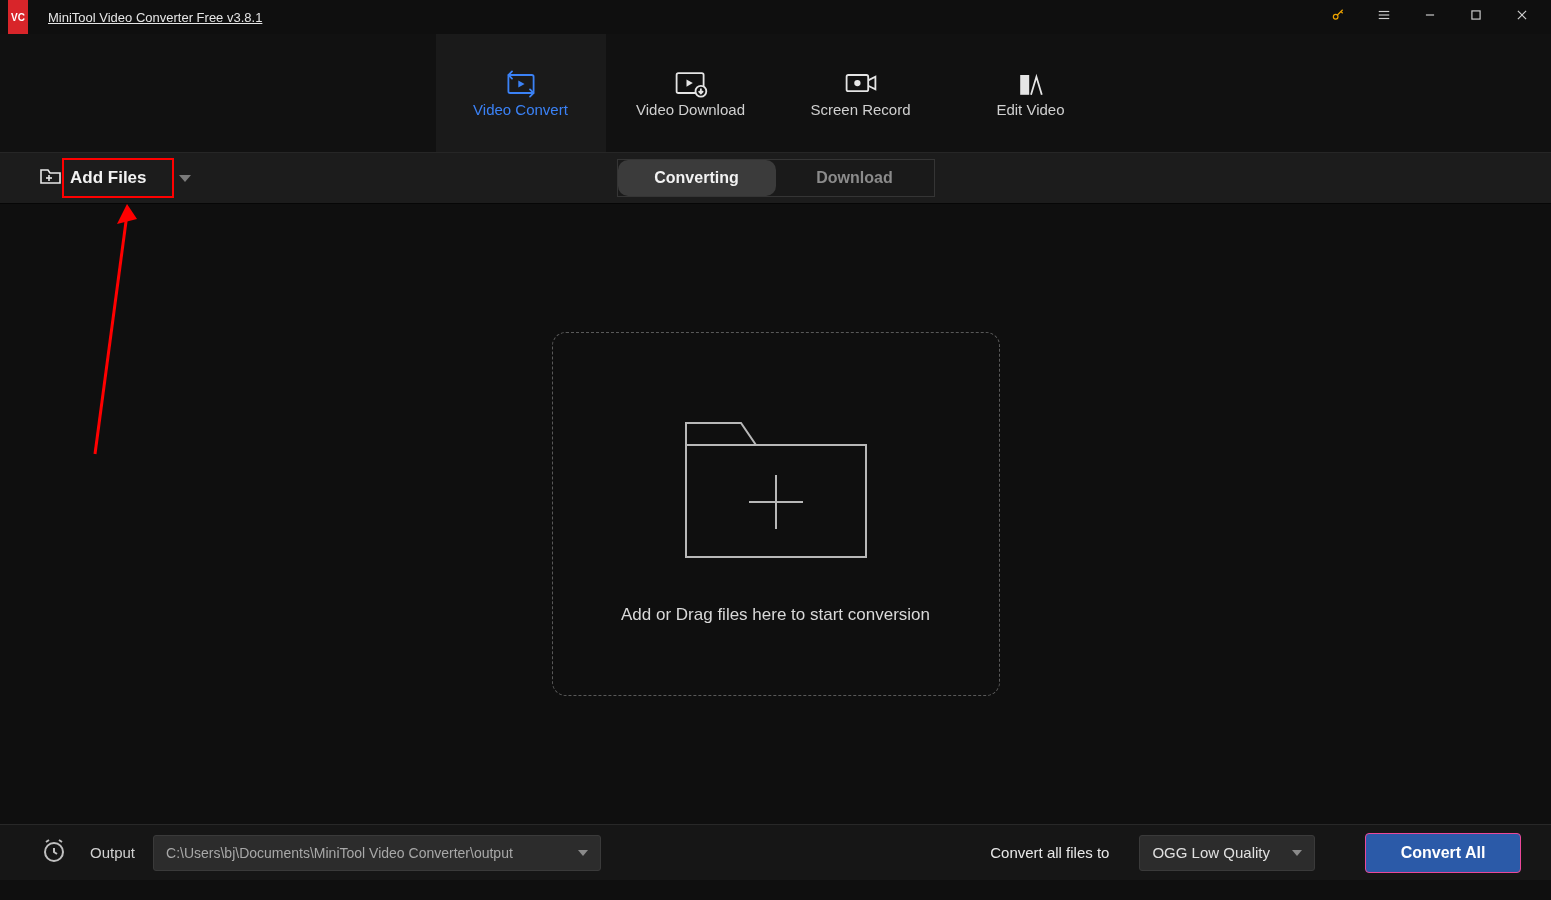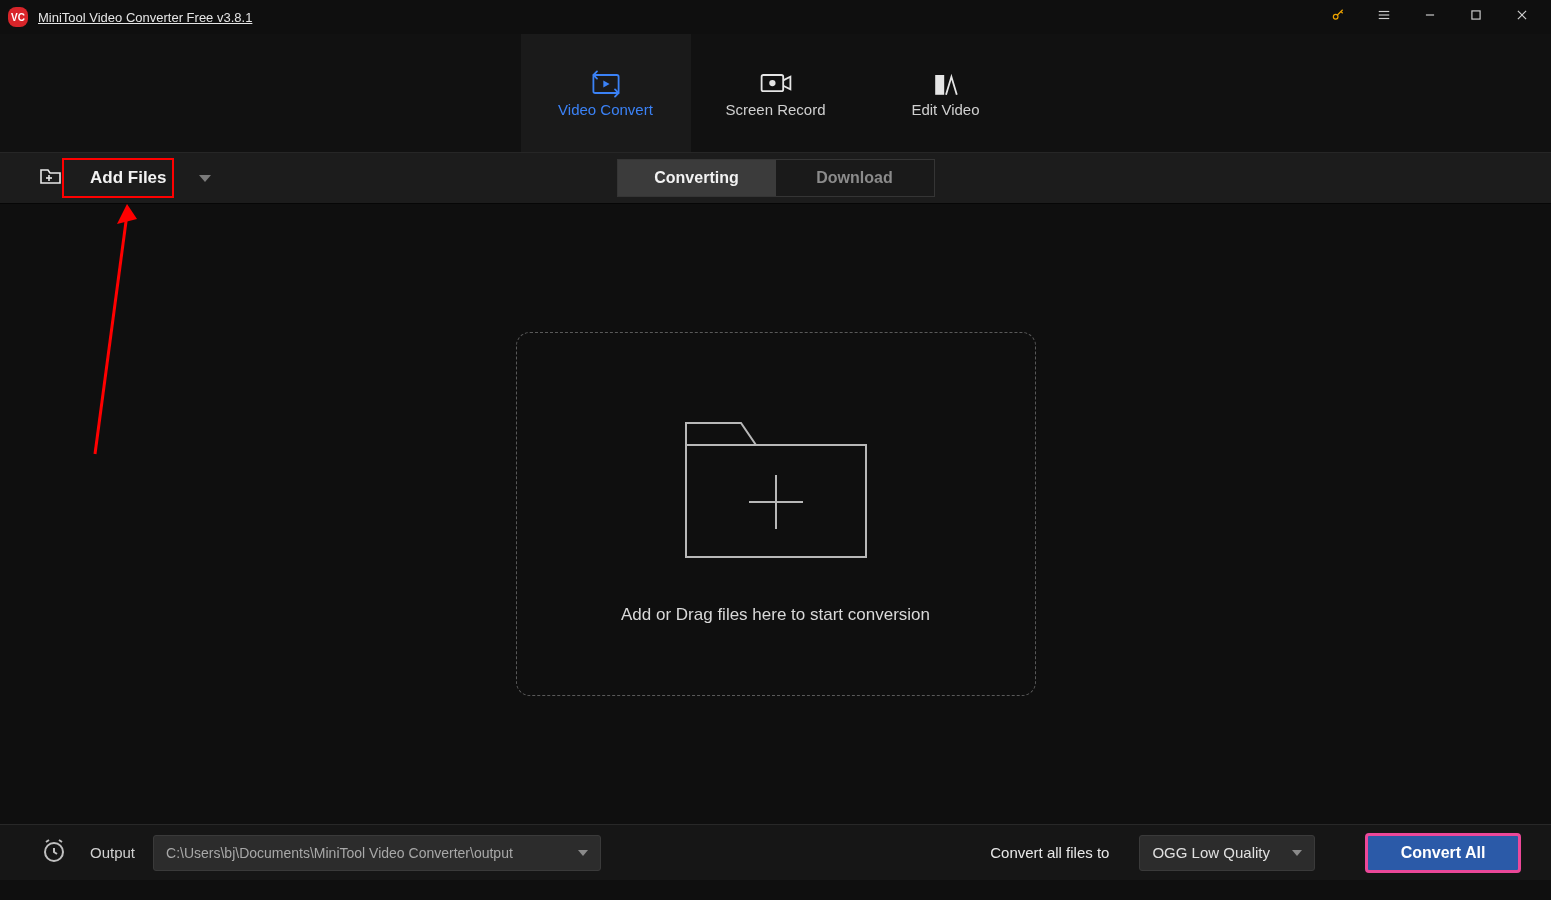"VC" .app-logo { border-radius: 8px -> 0; height: 20px -> 34px; margin-right: 10px -> 20px }
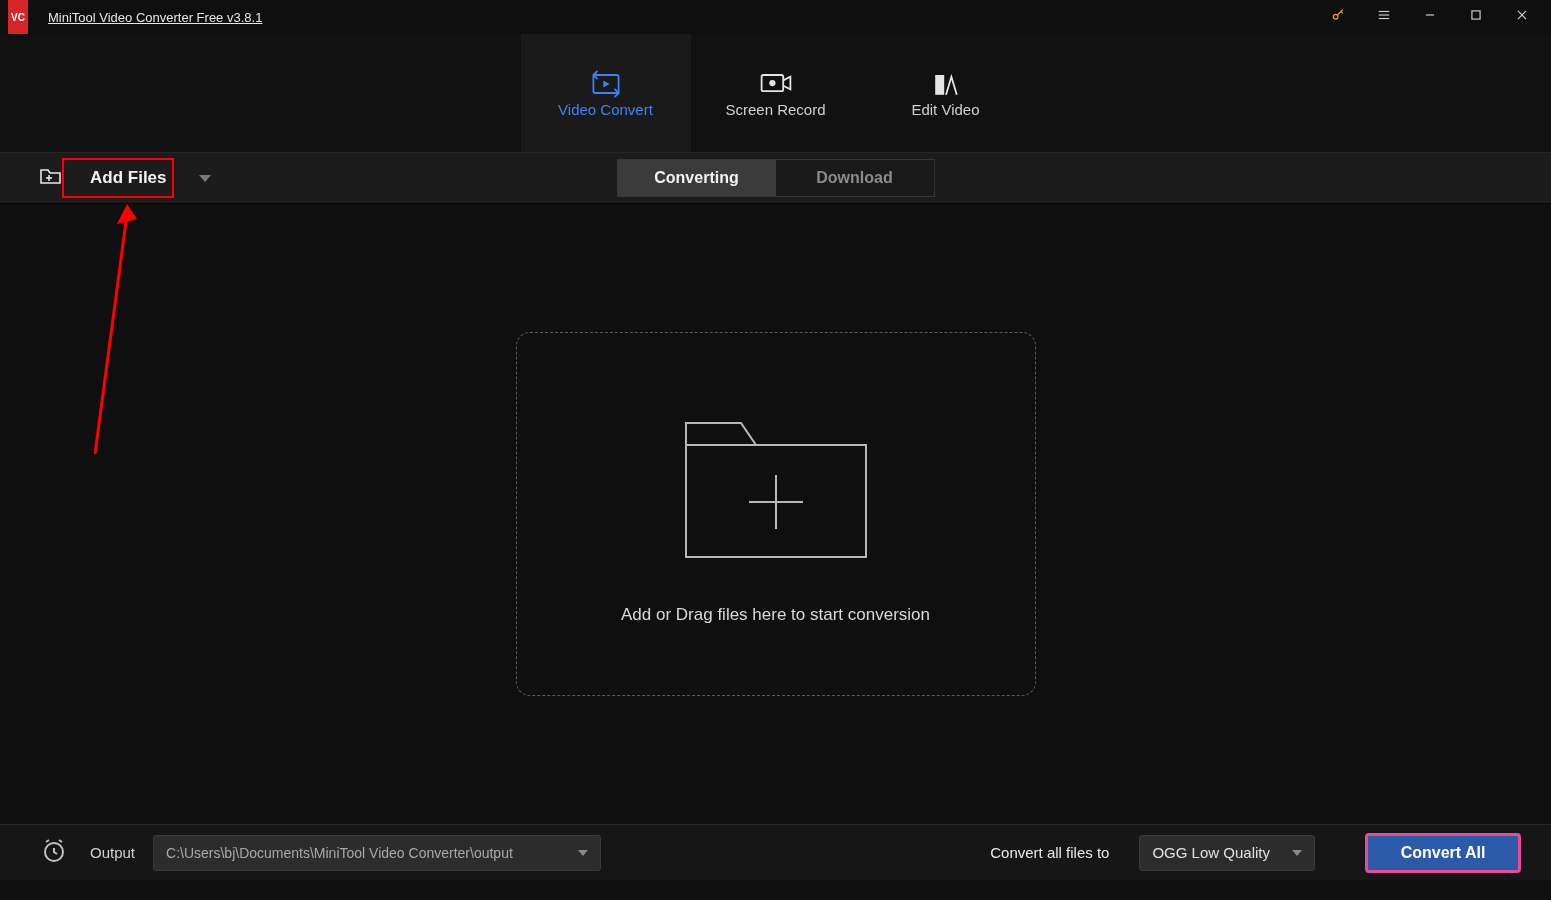"Video Download" div.mainnav-tab { html: none -> <div> <span> <svg> <rect></rect> <polygon></polygon> <circle></circle> <path></path> </svg> </span> <span>Video Download</span> </div> }
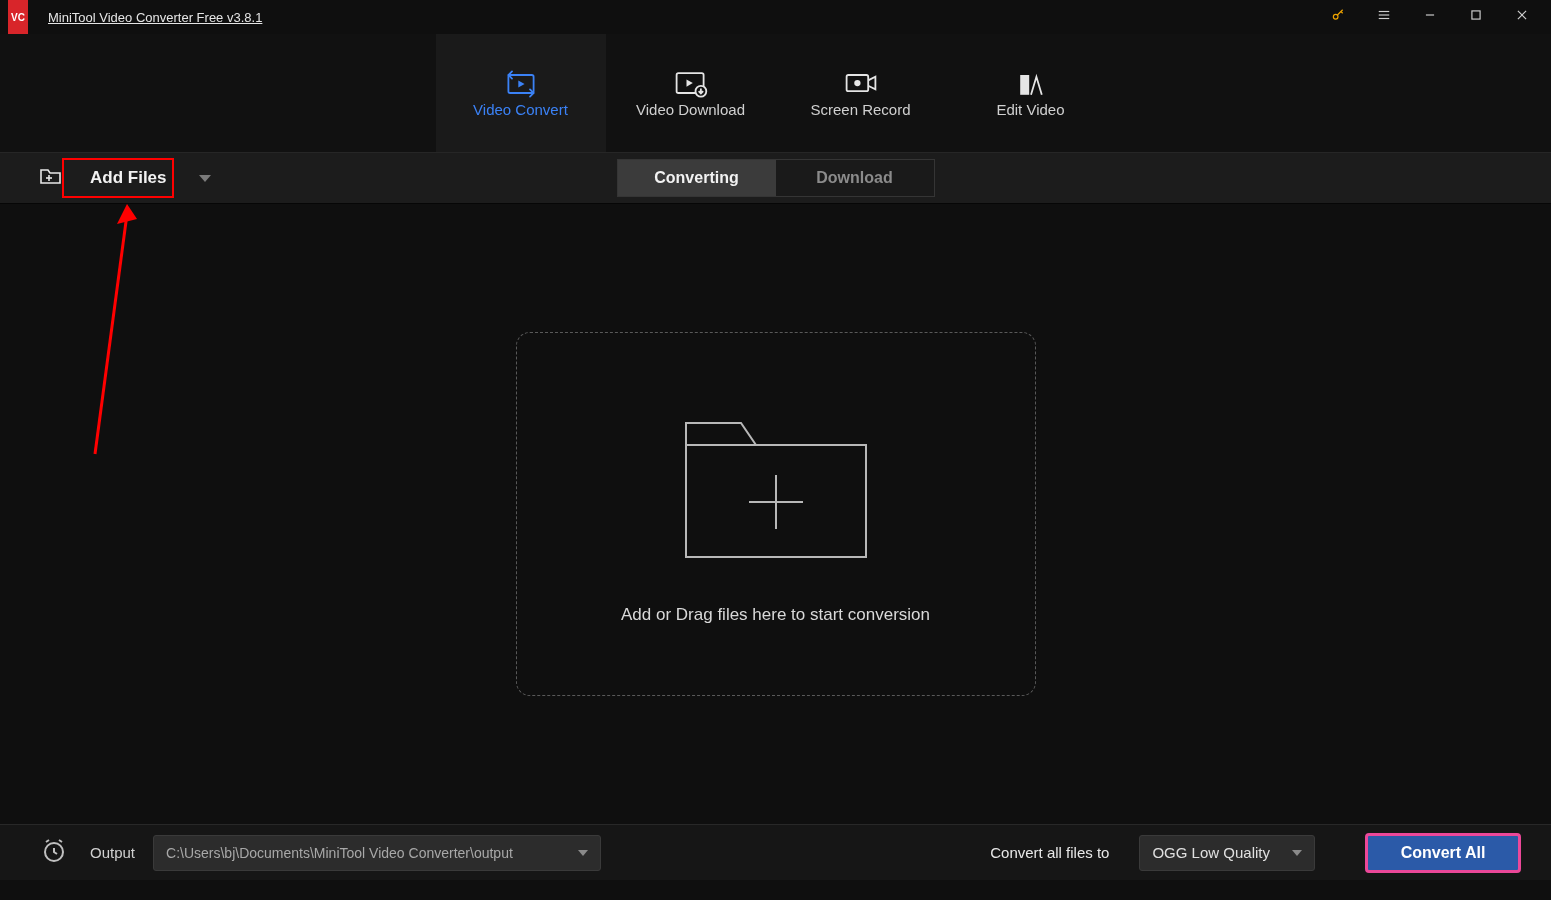"Add Files" .addfiles-btn { gap: 28px -> 8px }
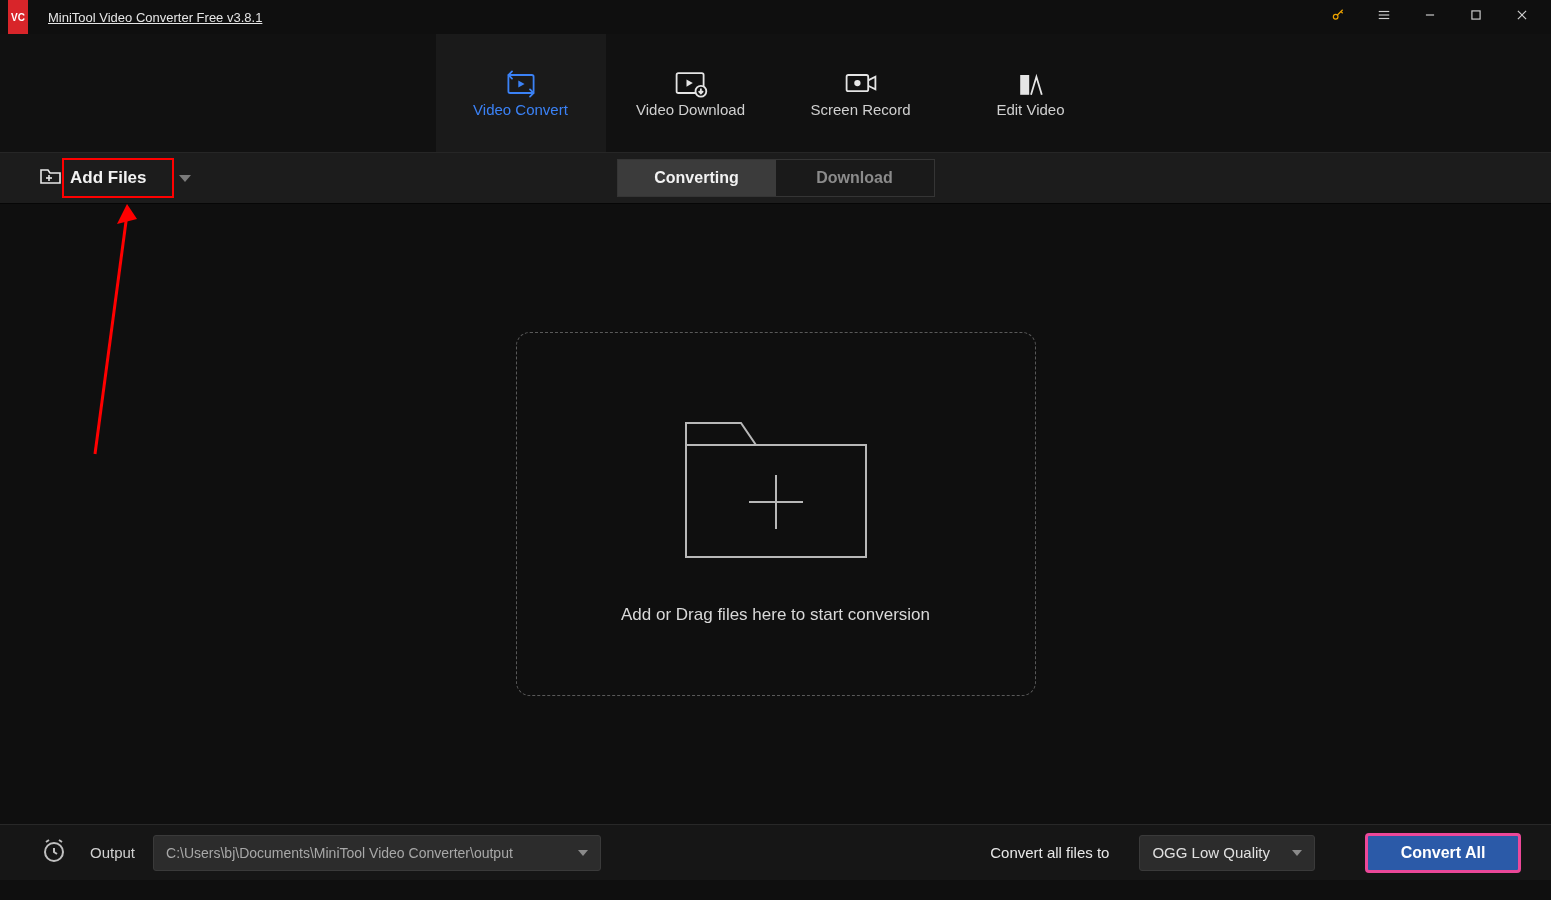"Converting" .status-tab { border-radius: none -> 10px }
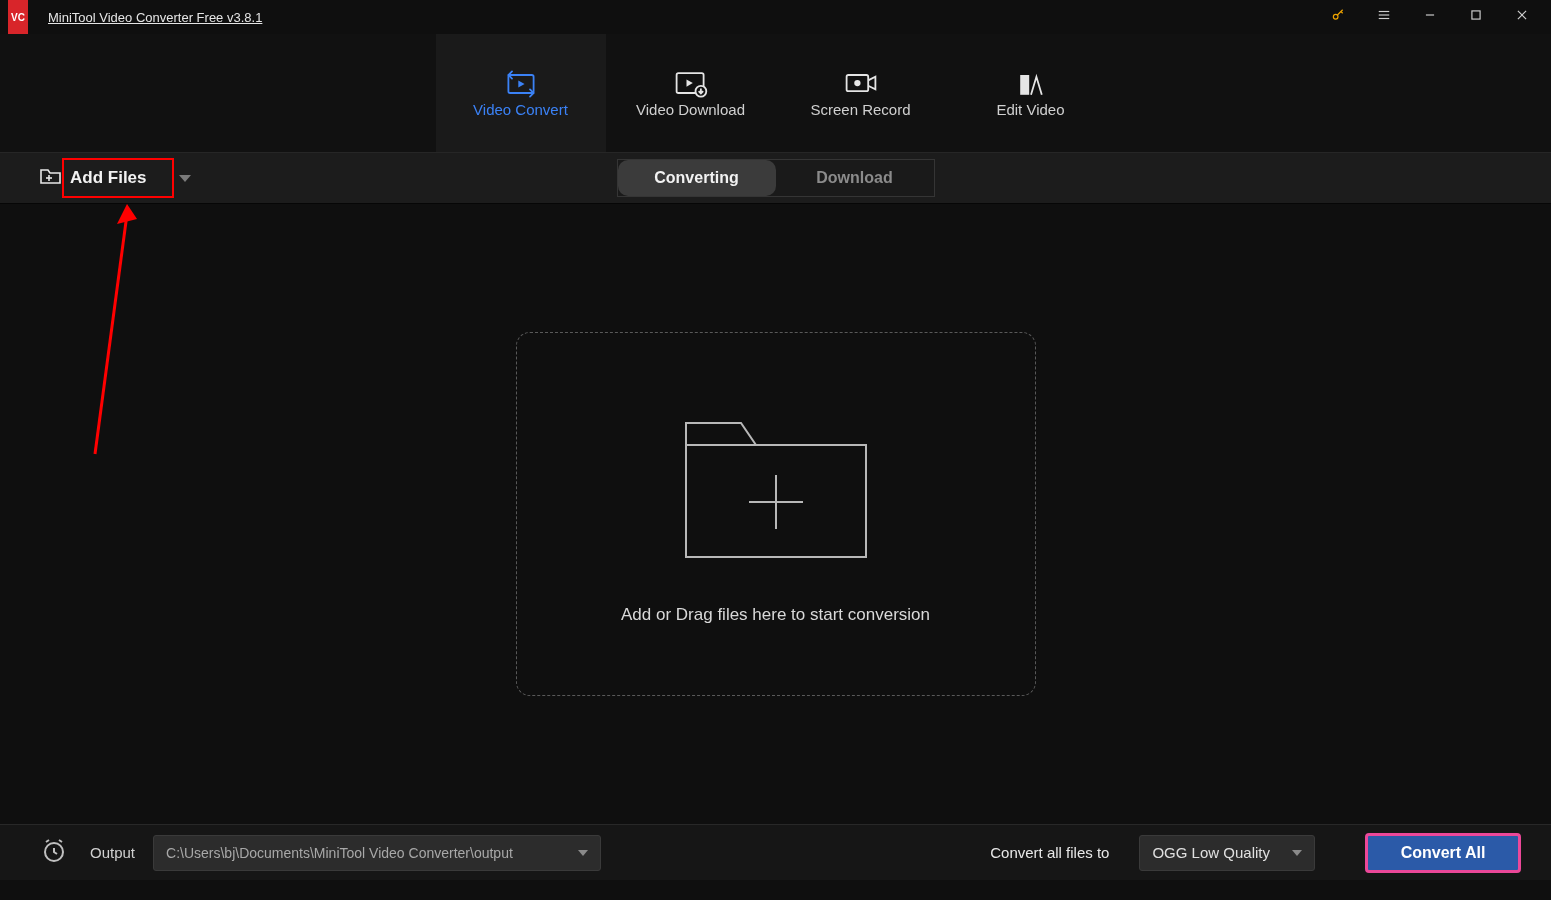"Add or Drag files here" .drop-box { width: 520px -> 448px }
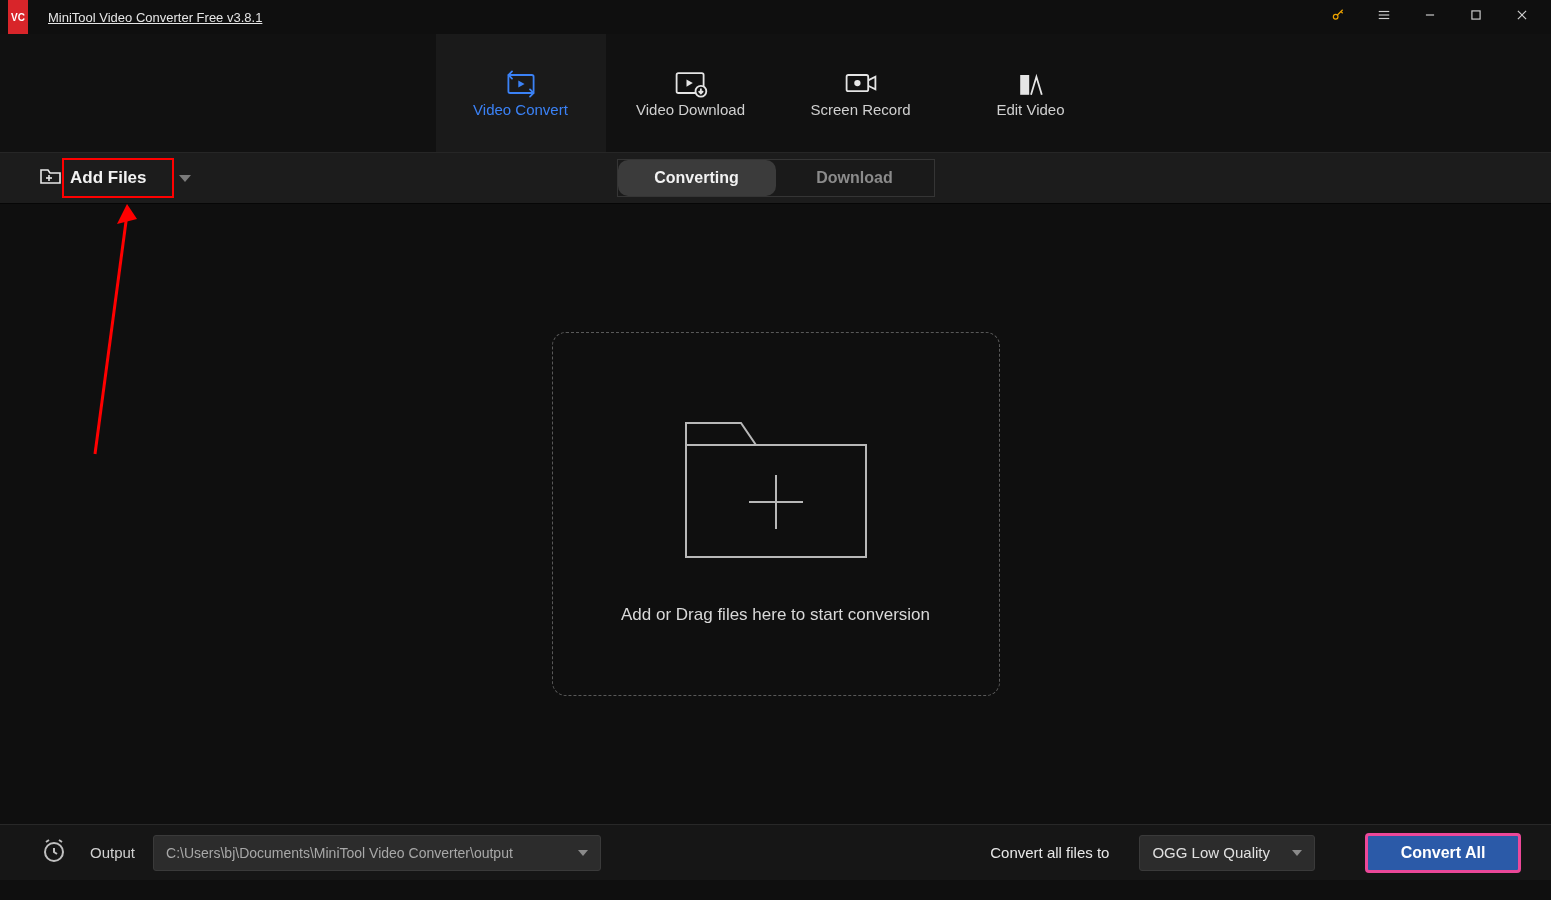"Convert All" .convertall-btn { border: 3px solid #ec4899 -> 1px solid #ec4899 }
